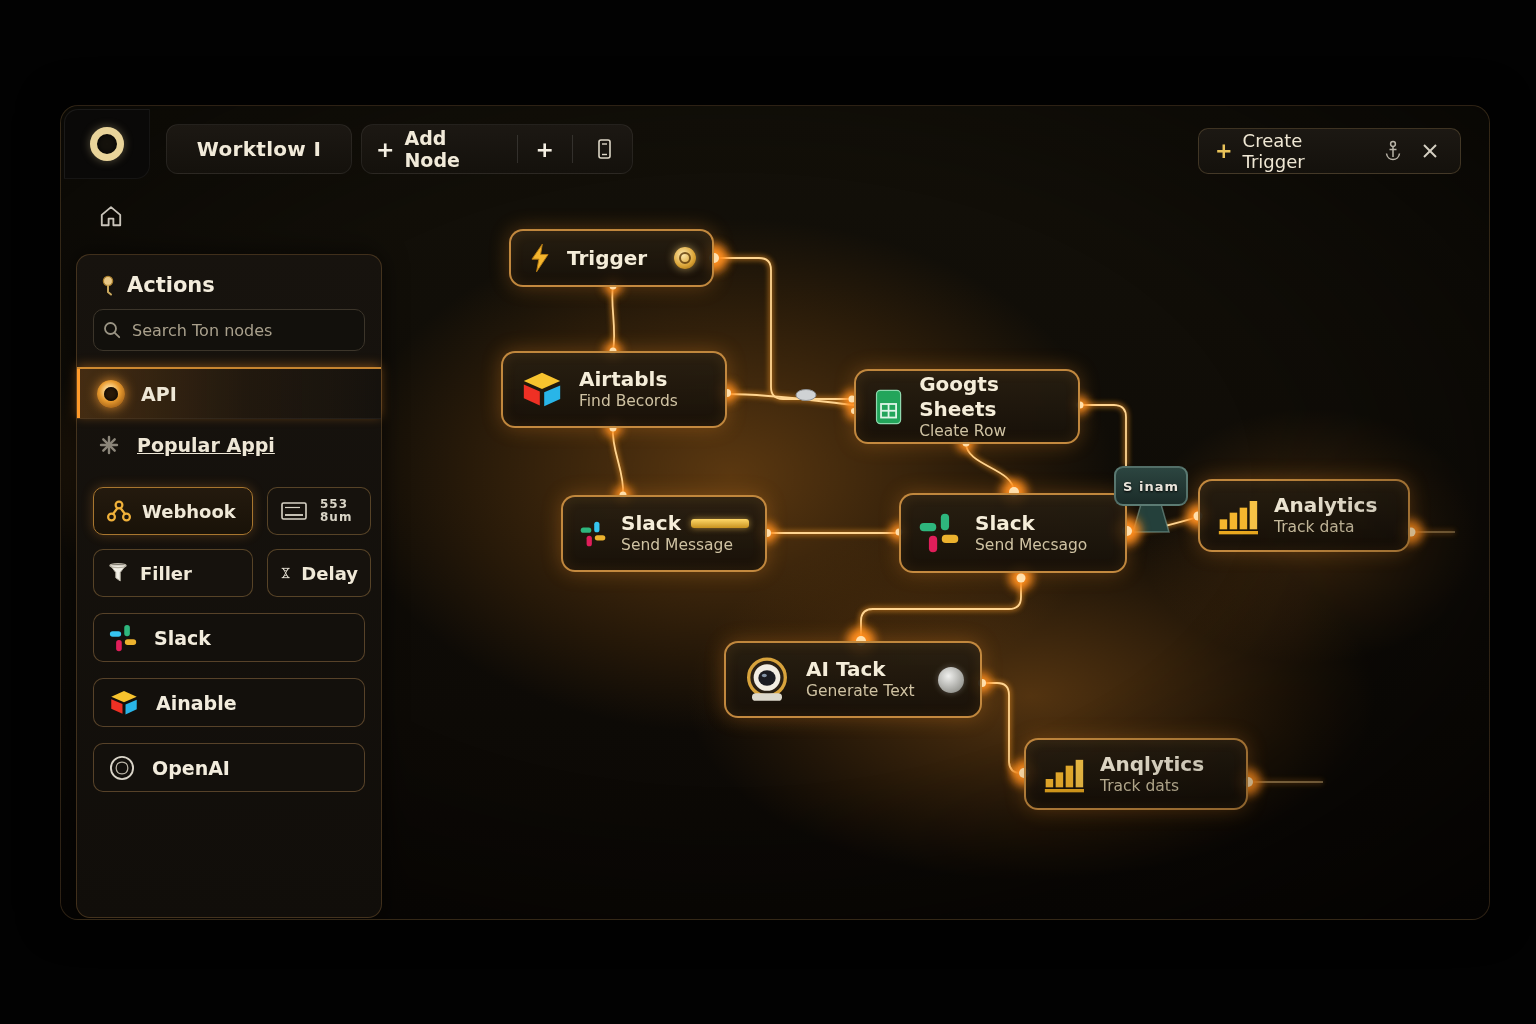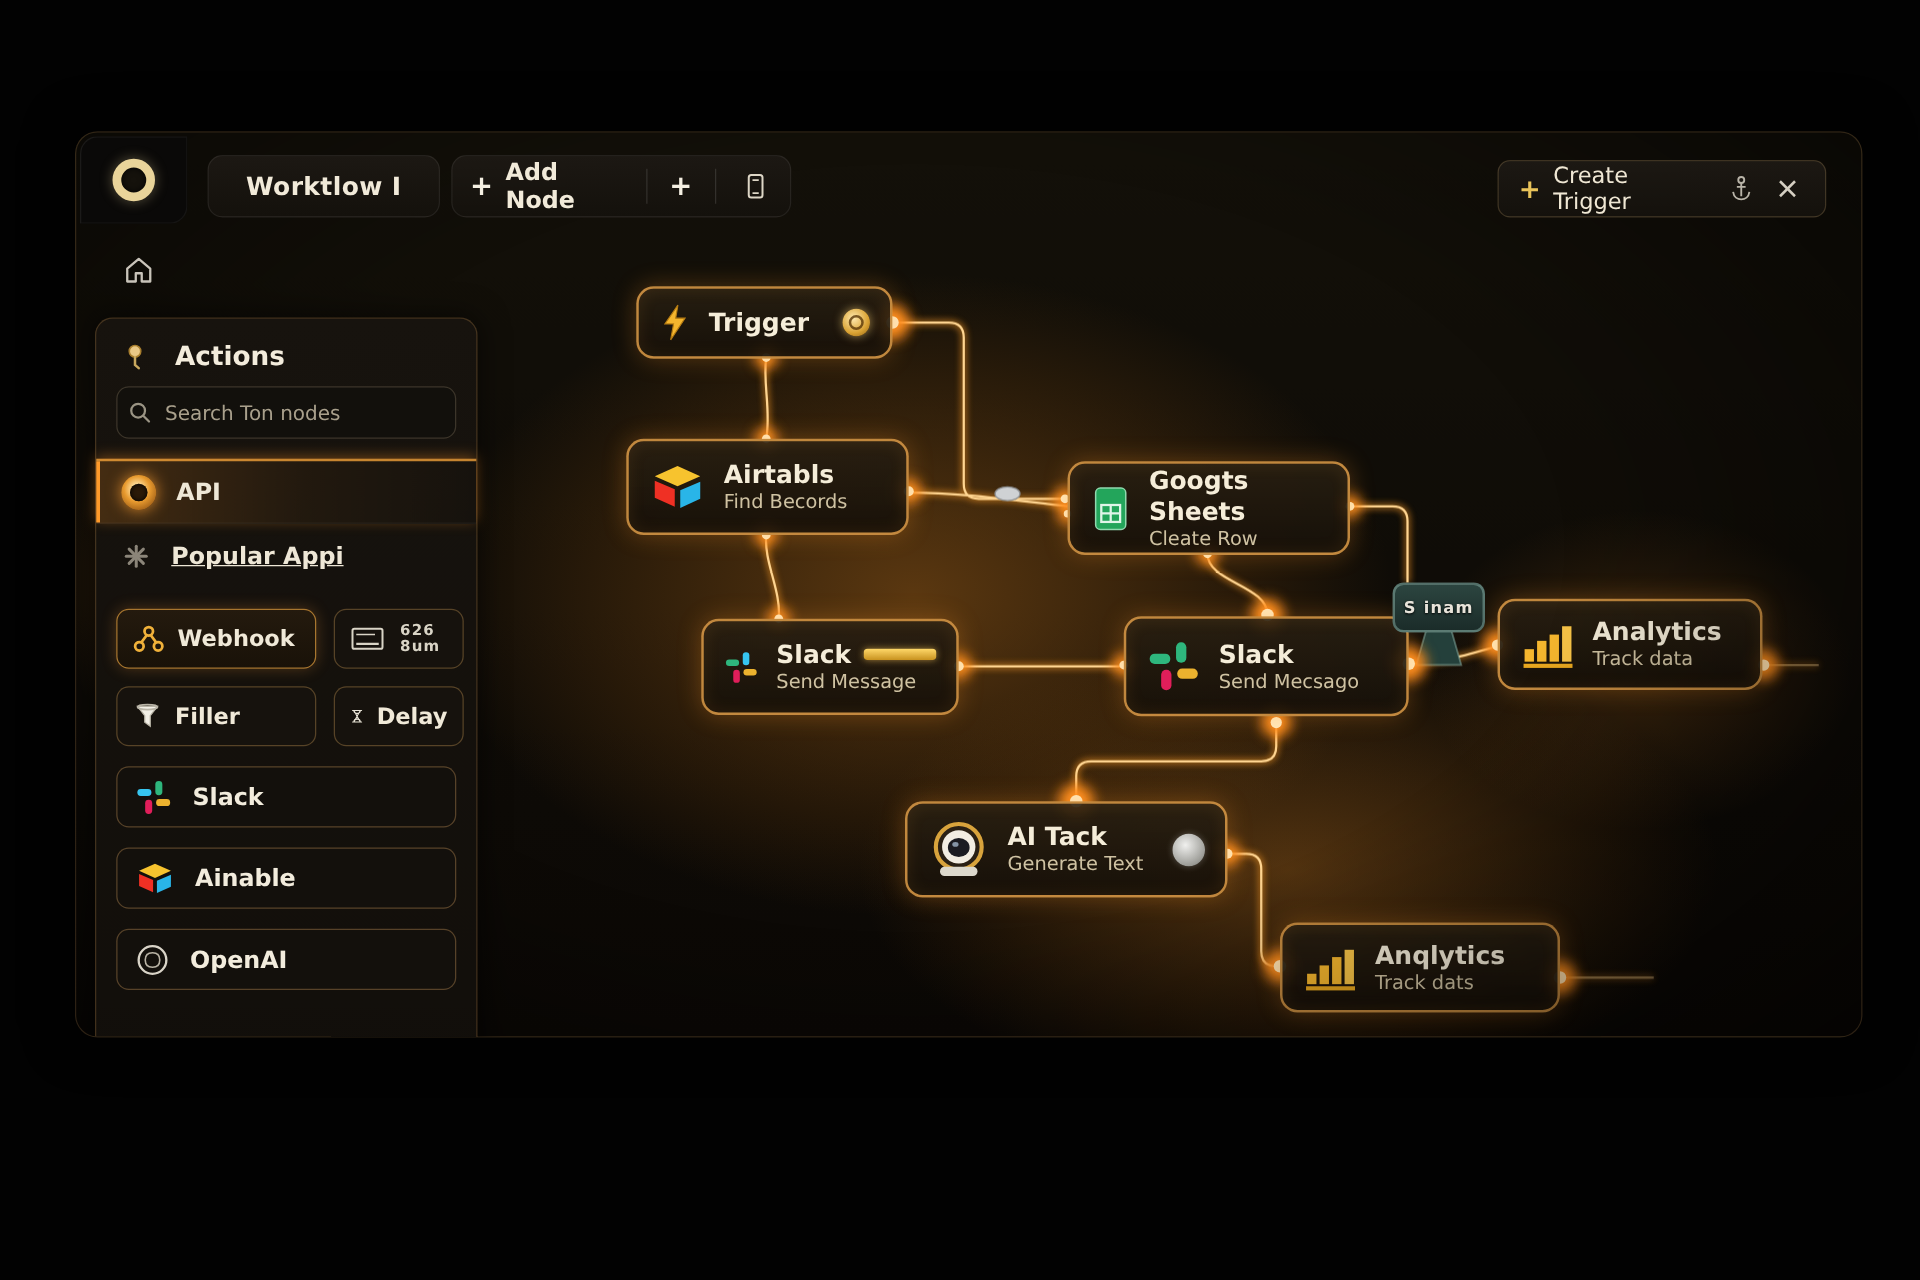"Worktlow I" #window { height: 725px -> 815px }
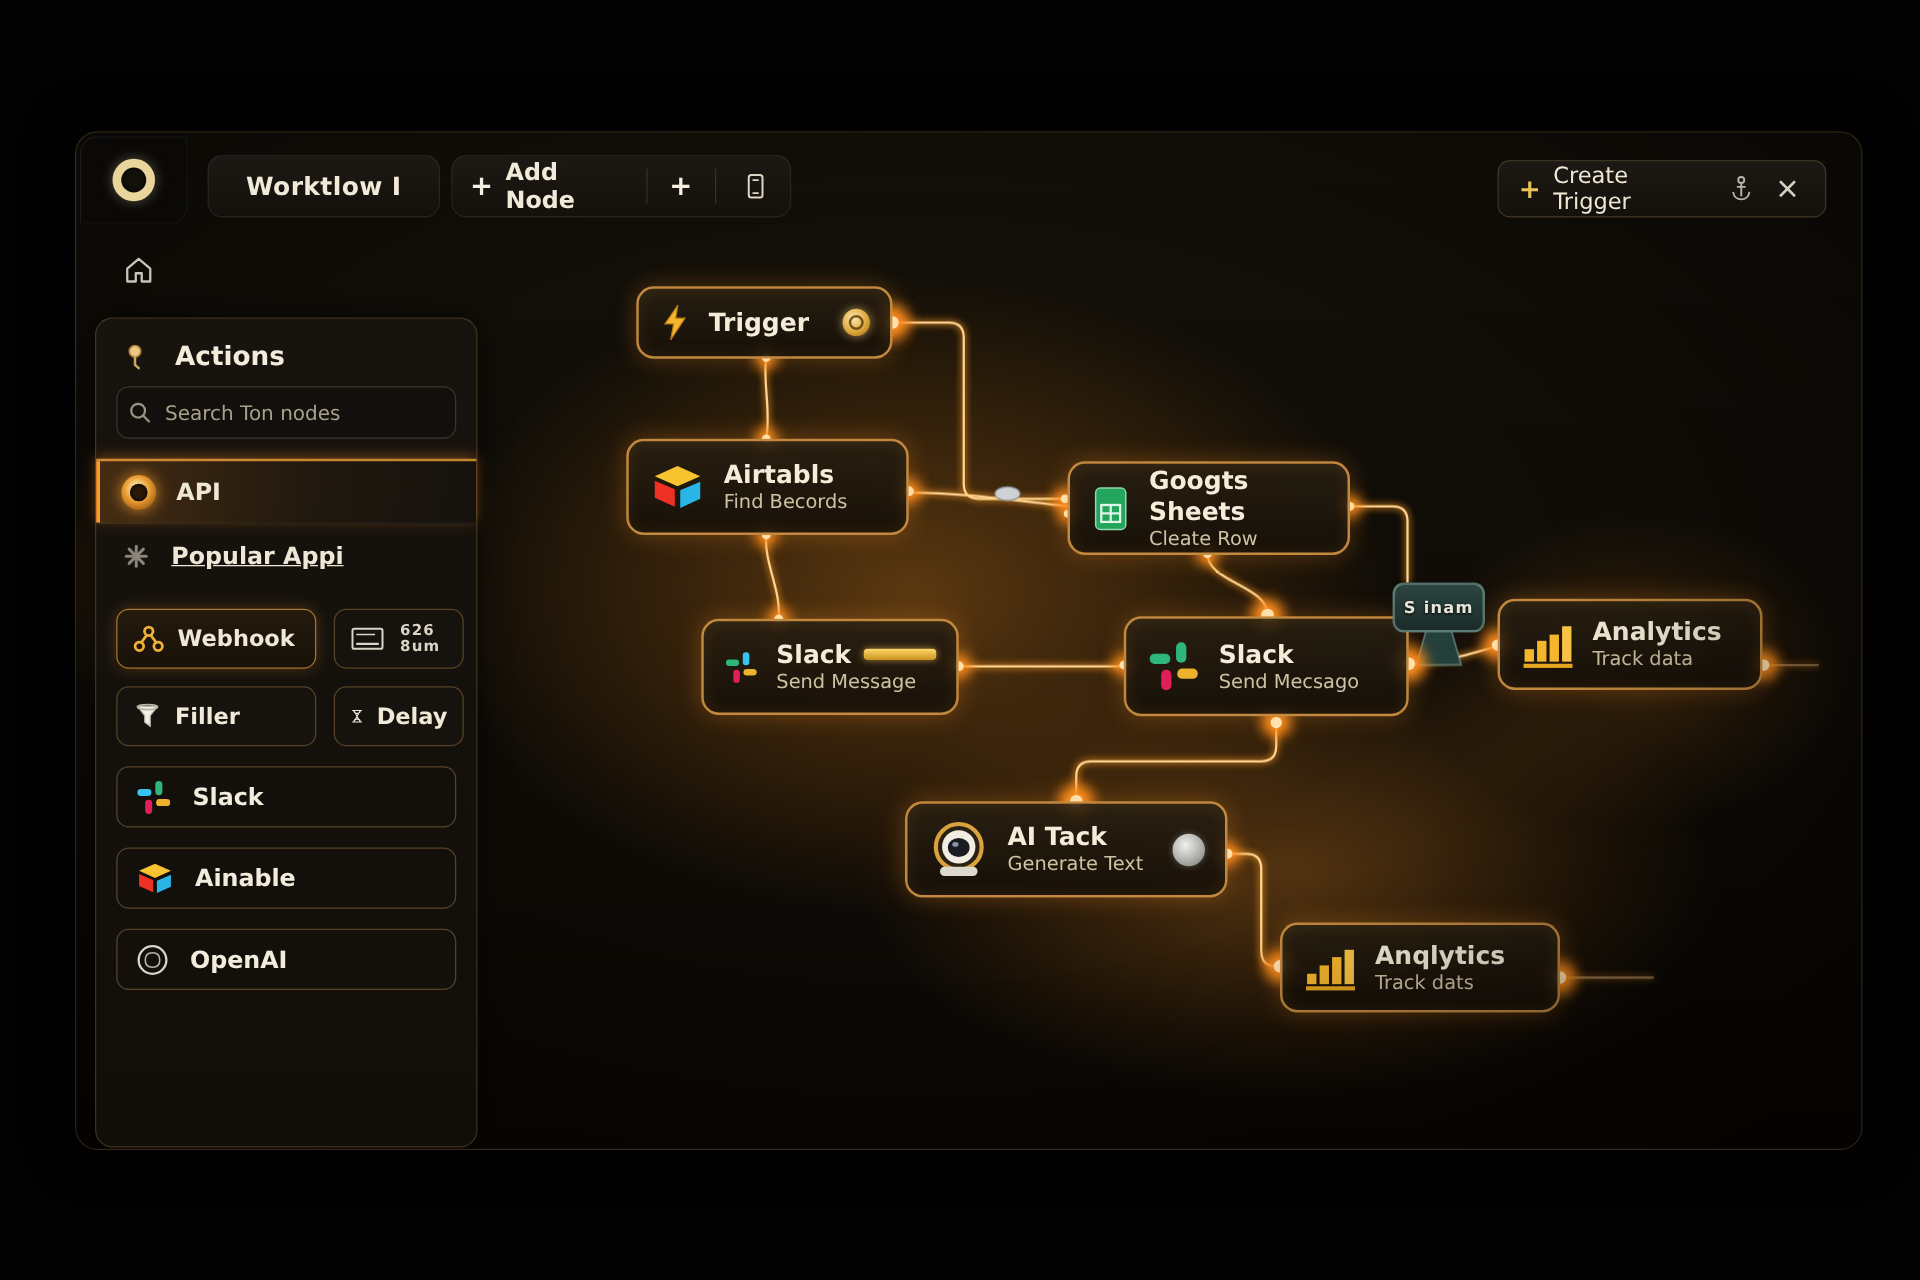"Actions" .sb-head { gap: 21px -> 8px }
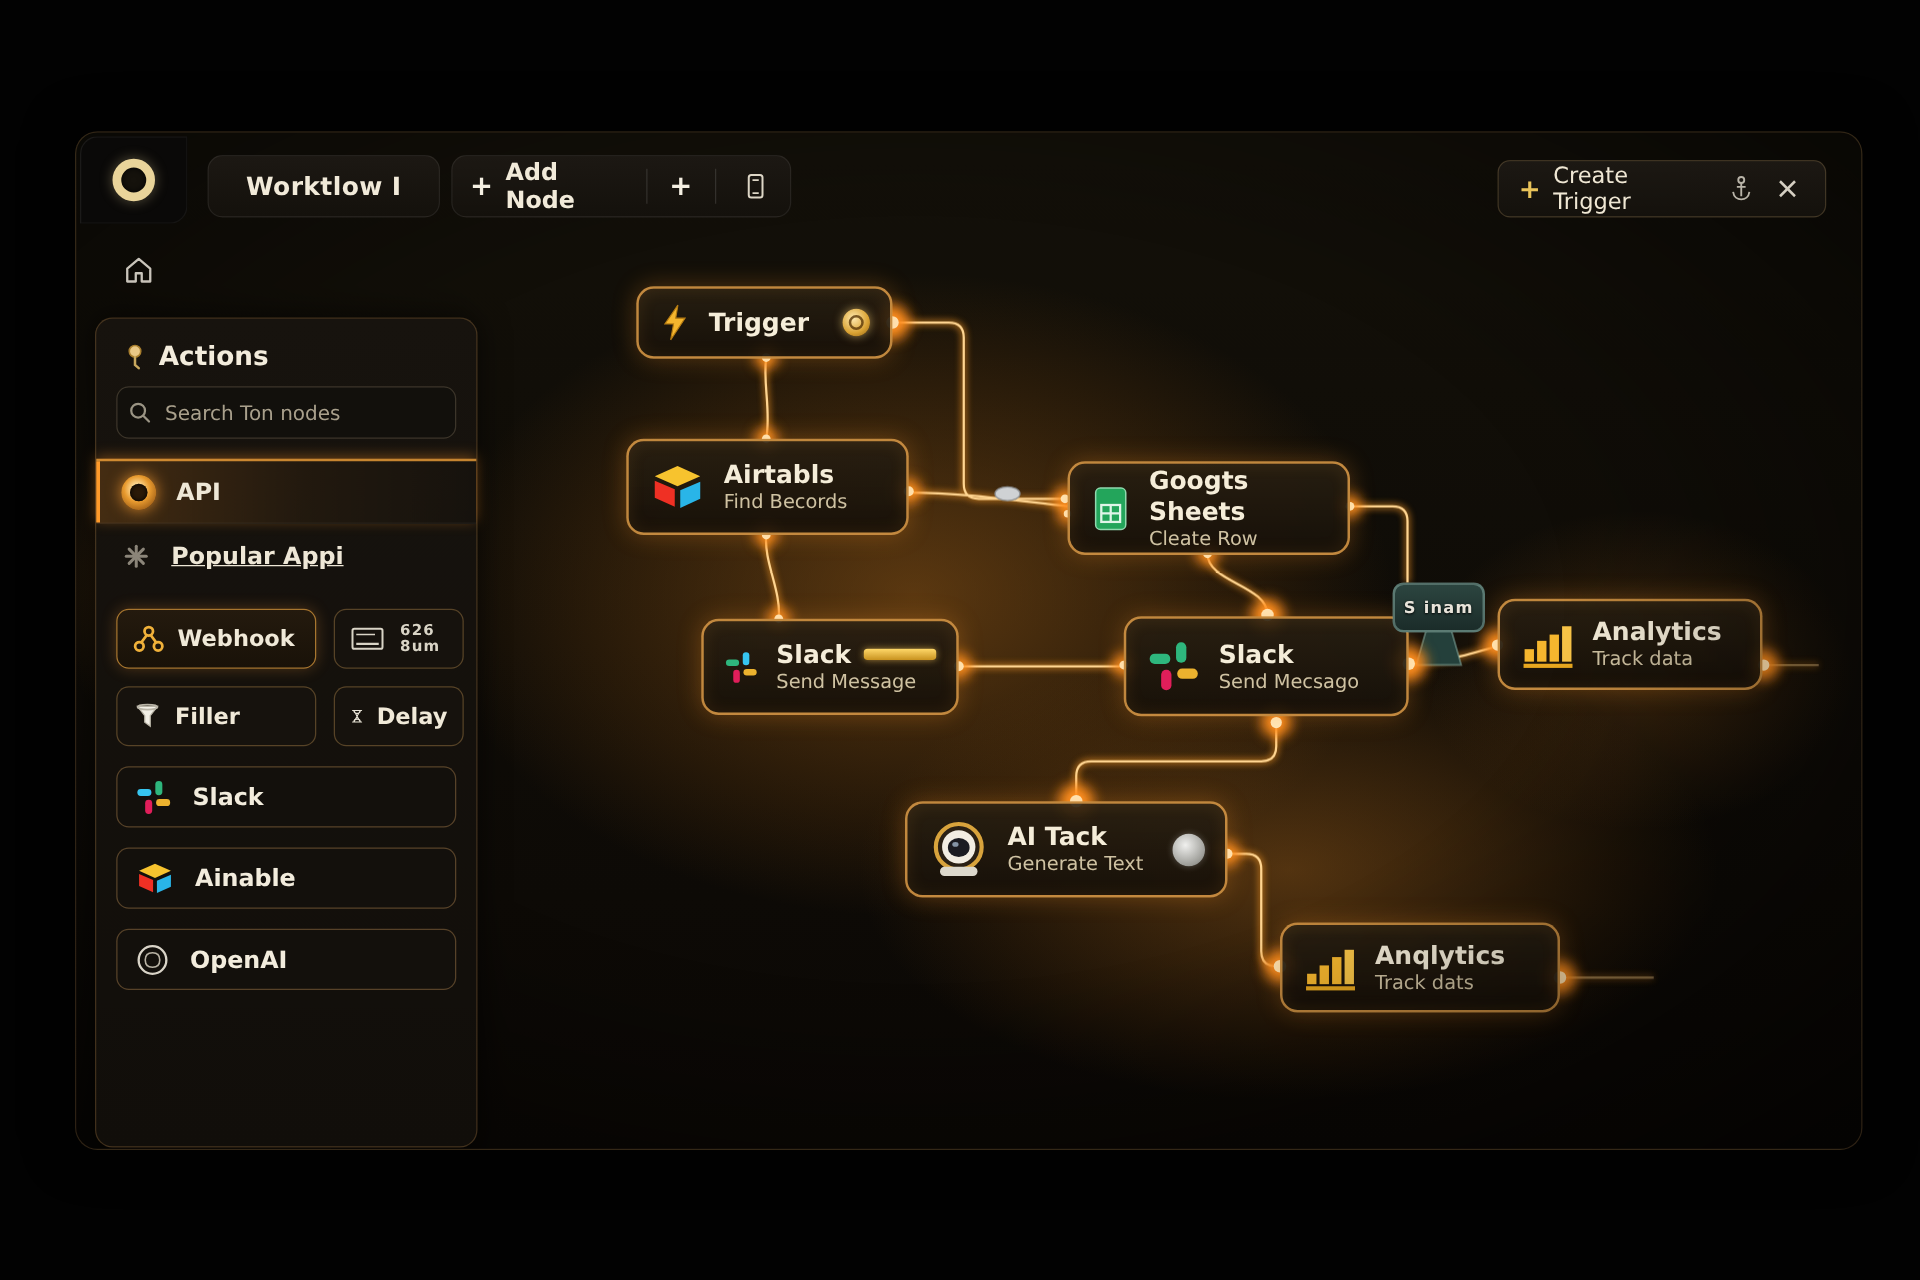"626" span { text: 626 -> 553 }
